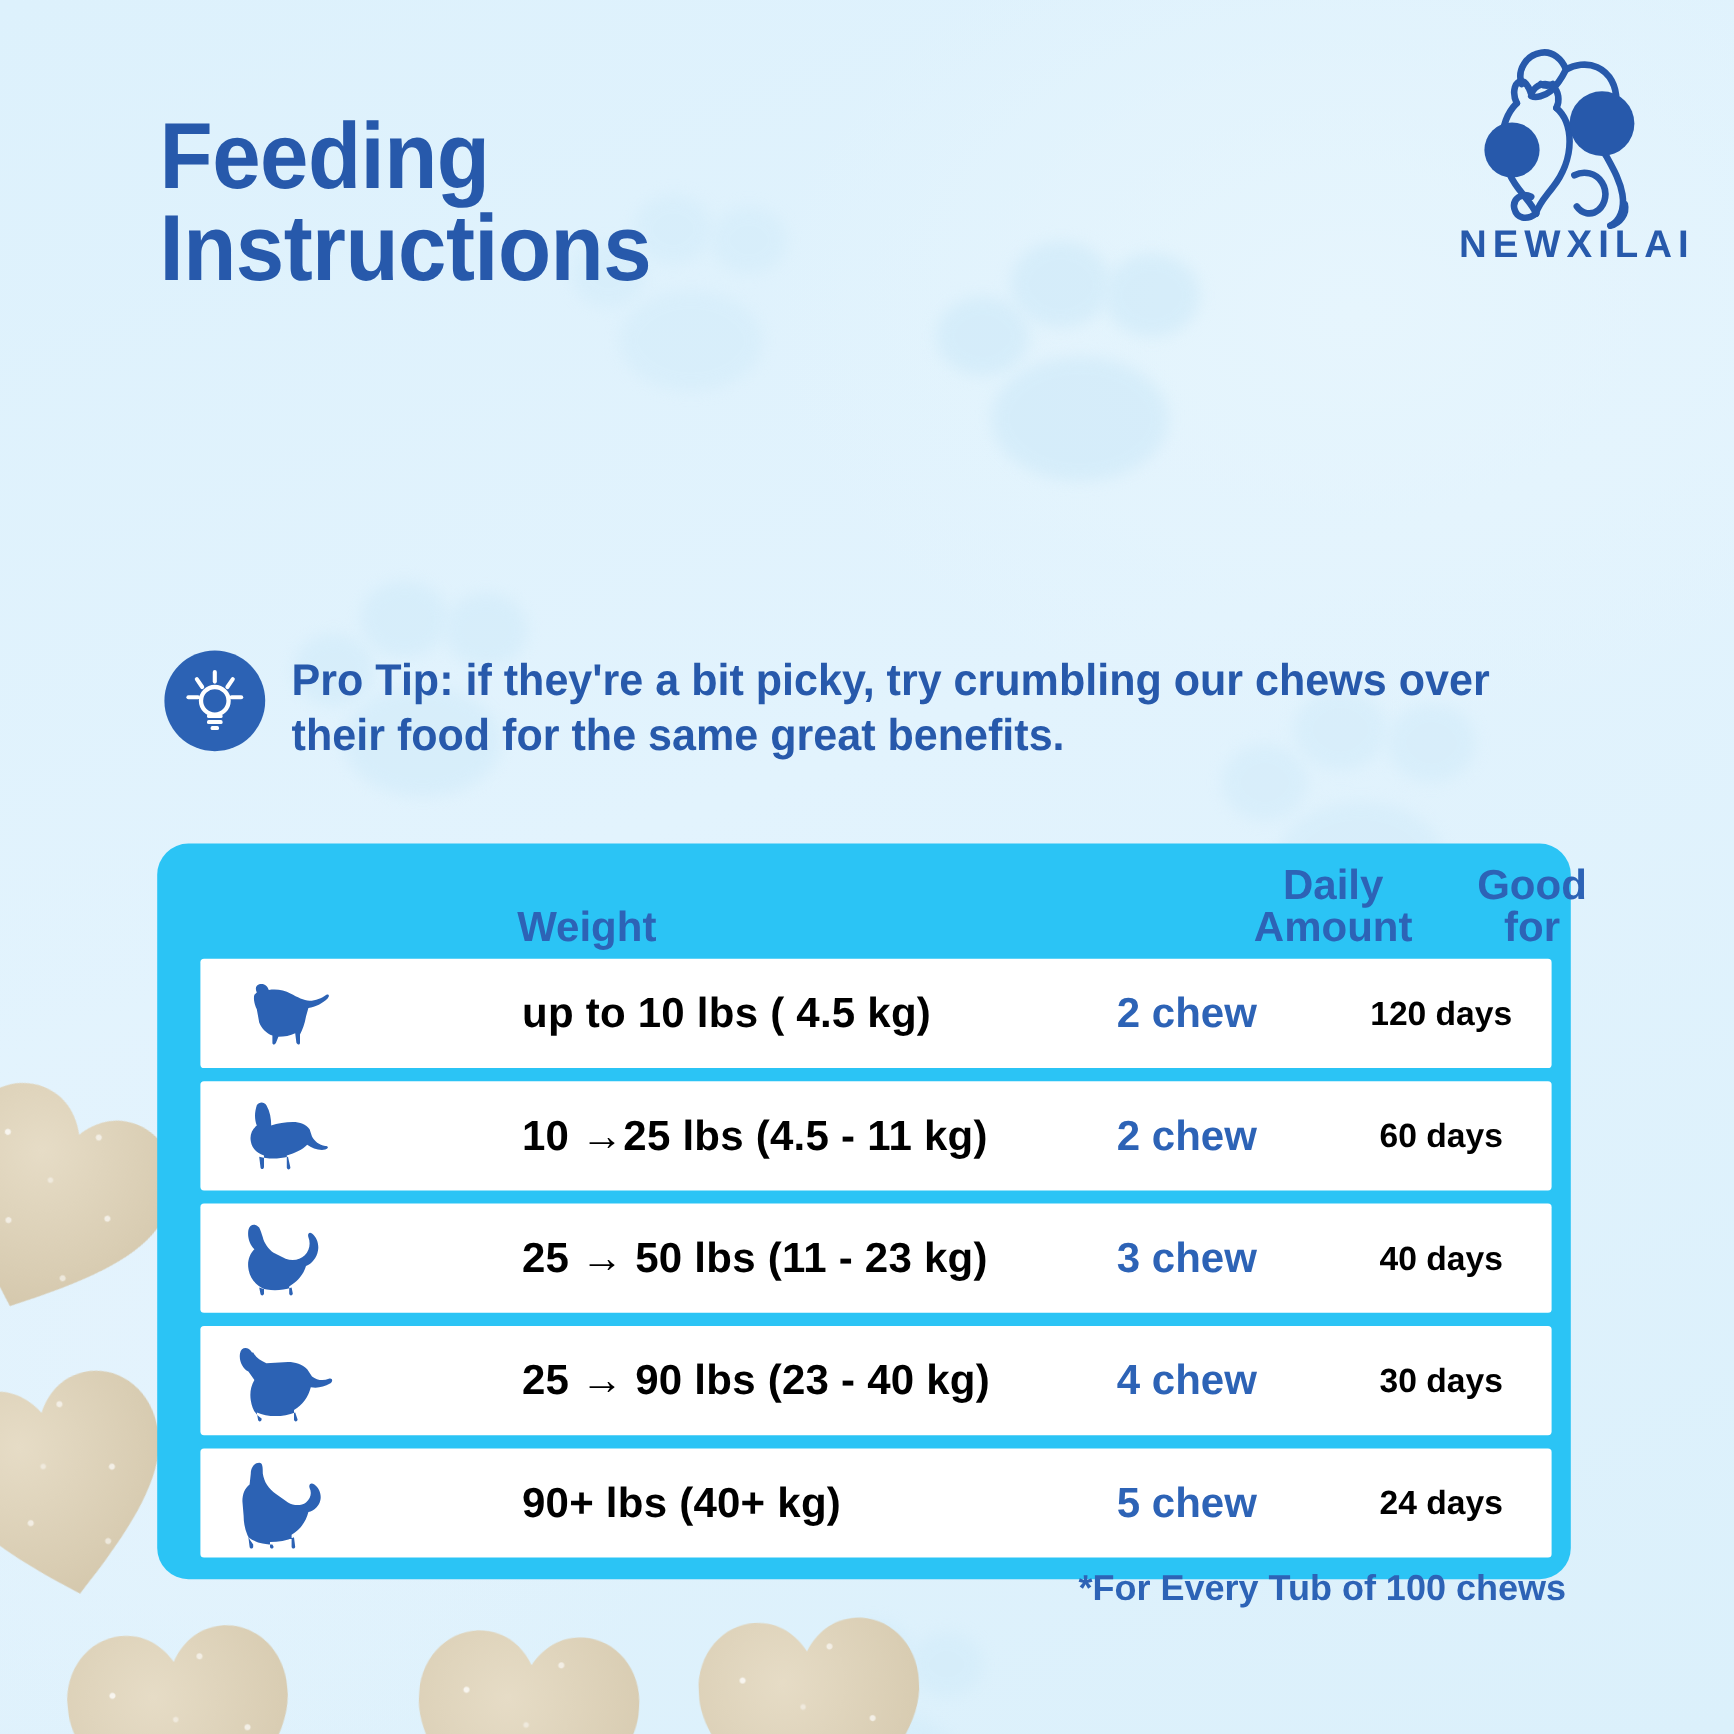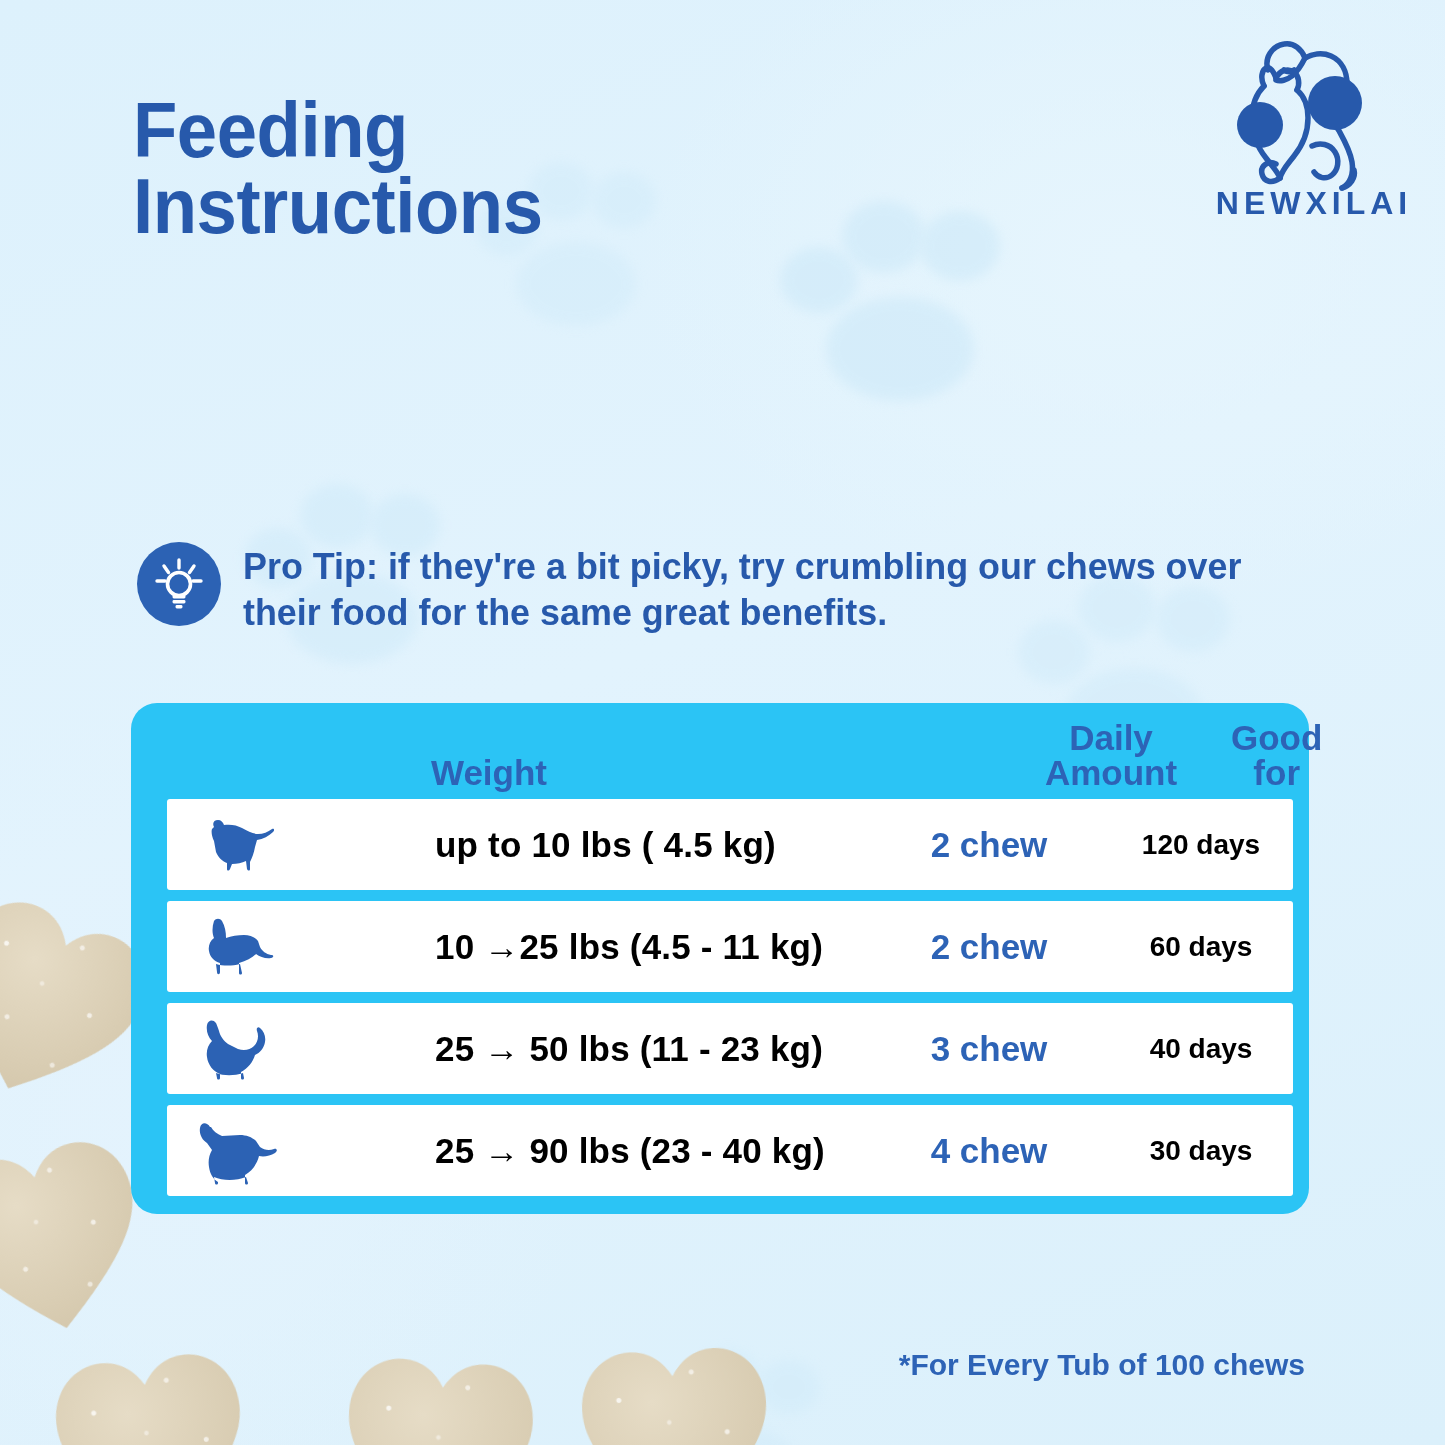"90+ lbs (40+ kg)" div.row { html: none -> <div> <div> <svg> <path></path> </svg> </div> <div> <span>90+ lbs (40+ kg)</span> </div> <div> <span>5 chew</span> </div> <div> <span>24 days</span> </div> </div> }
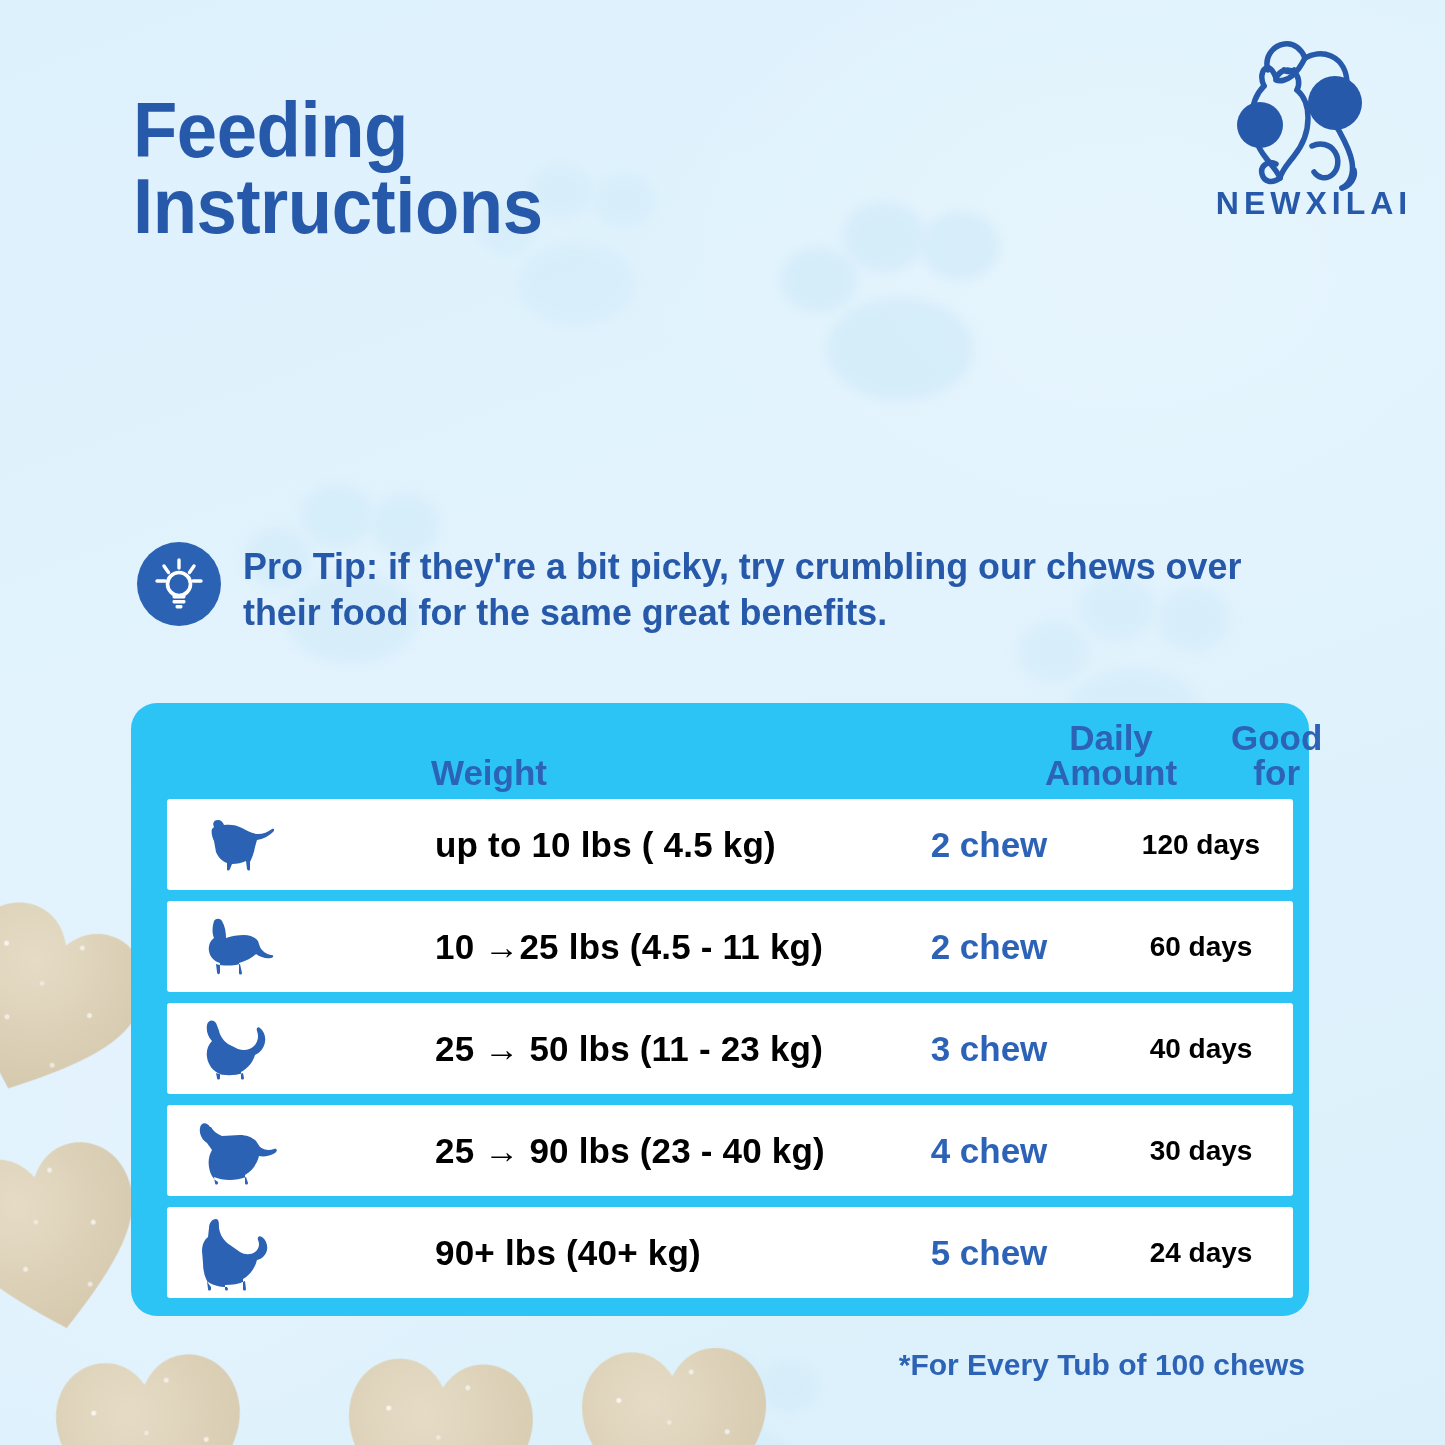"*For Every Tub of 100" #footnote { top: 1348px -> 1307px }
